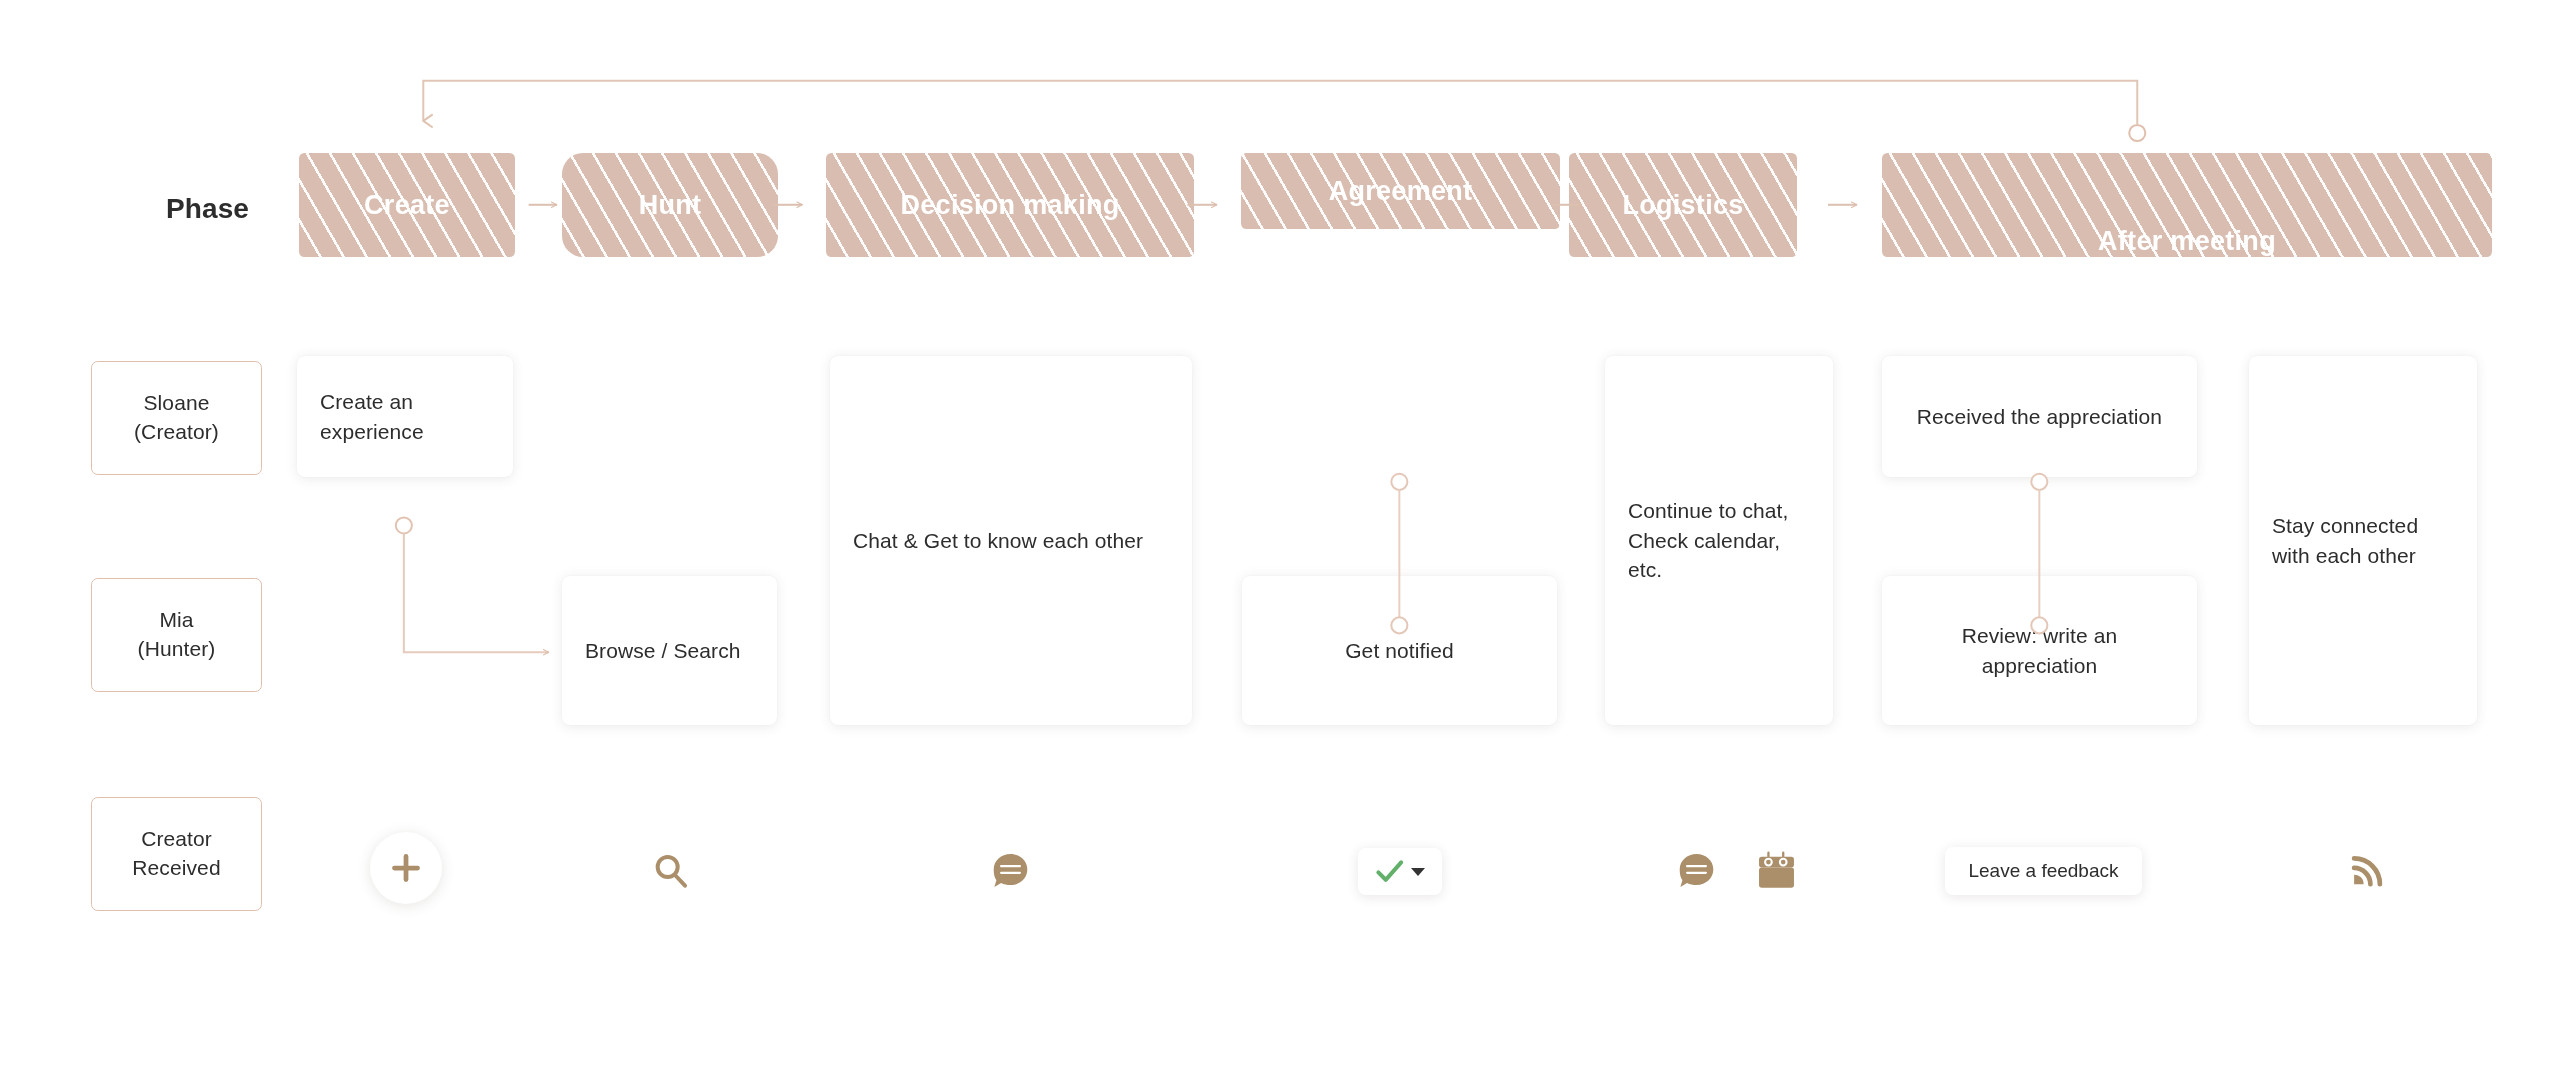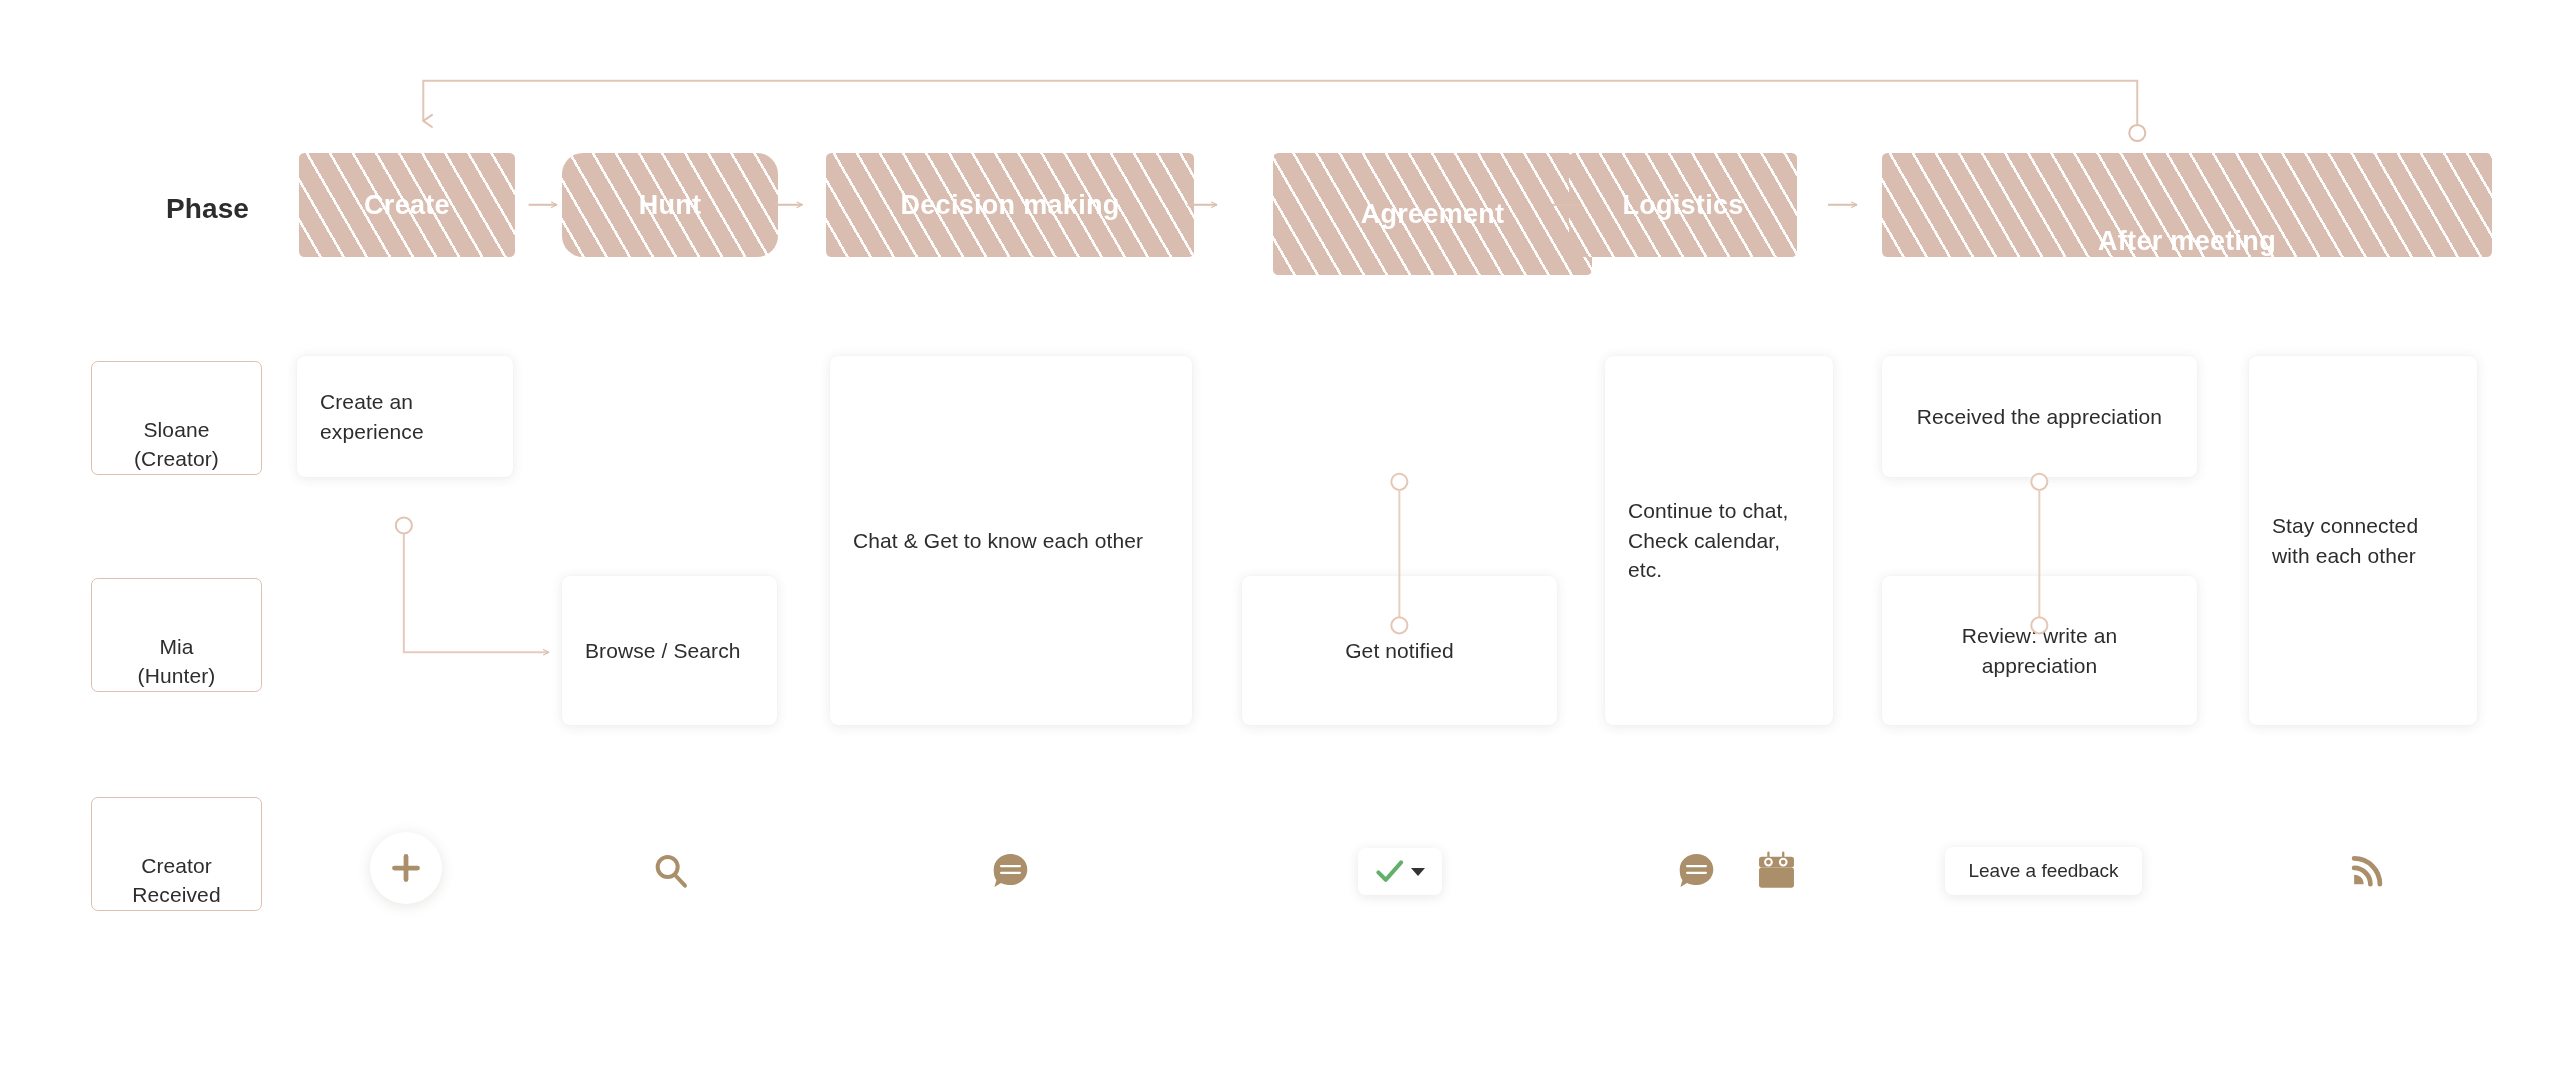"Agreement" div.phase-box { height: 122px -> 76px; margin-left: 32px -> none }
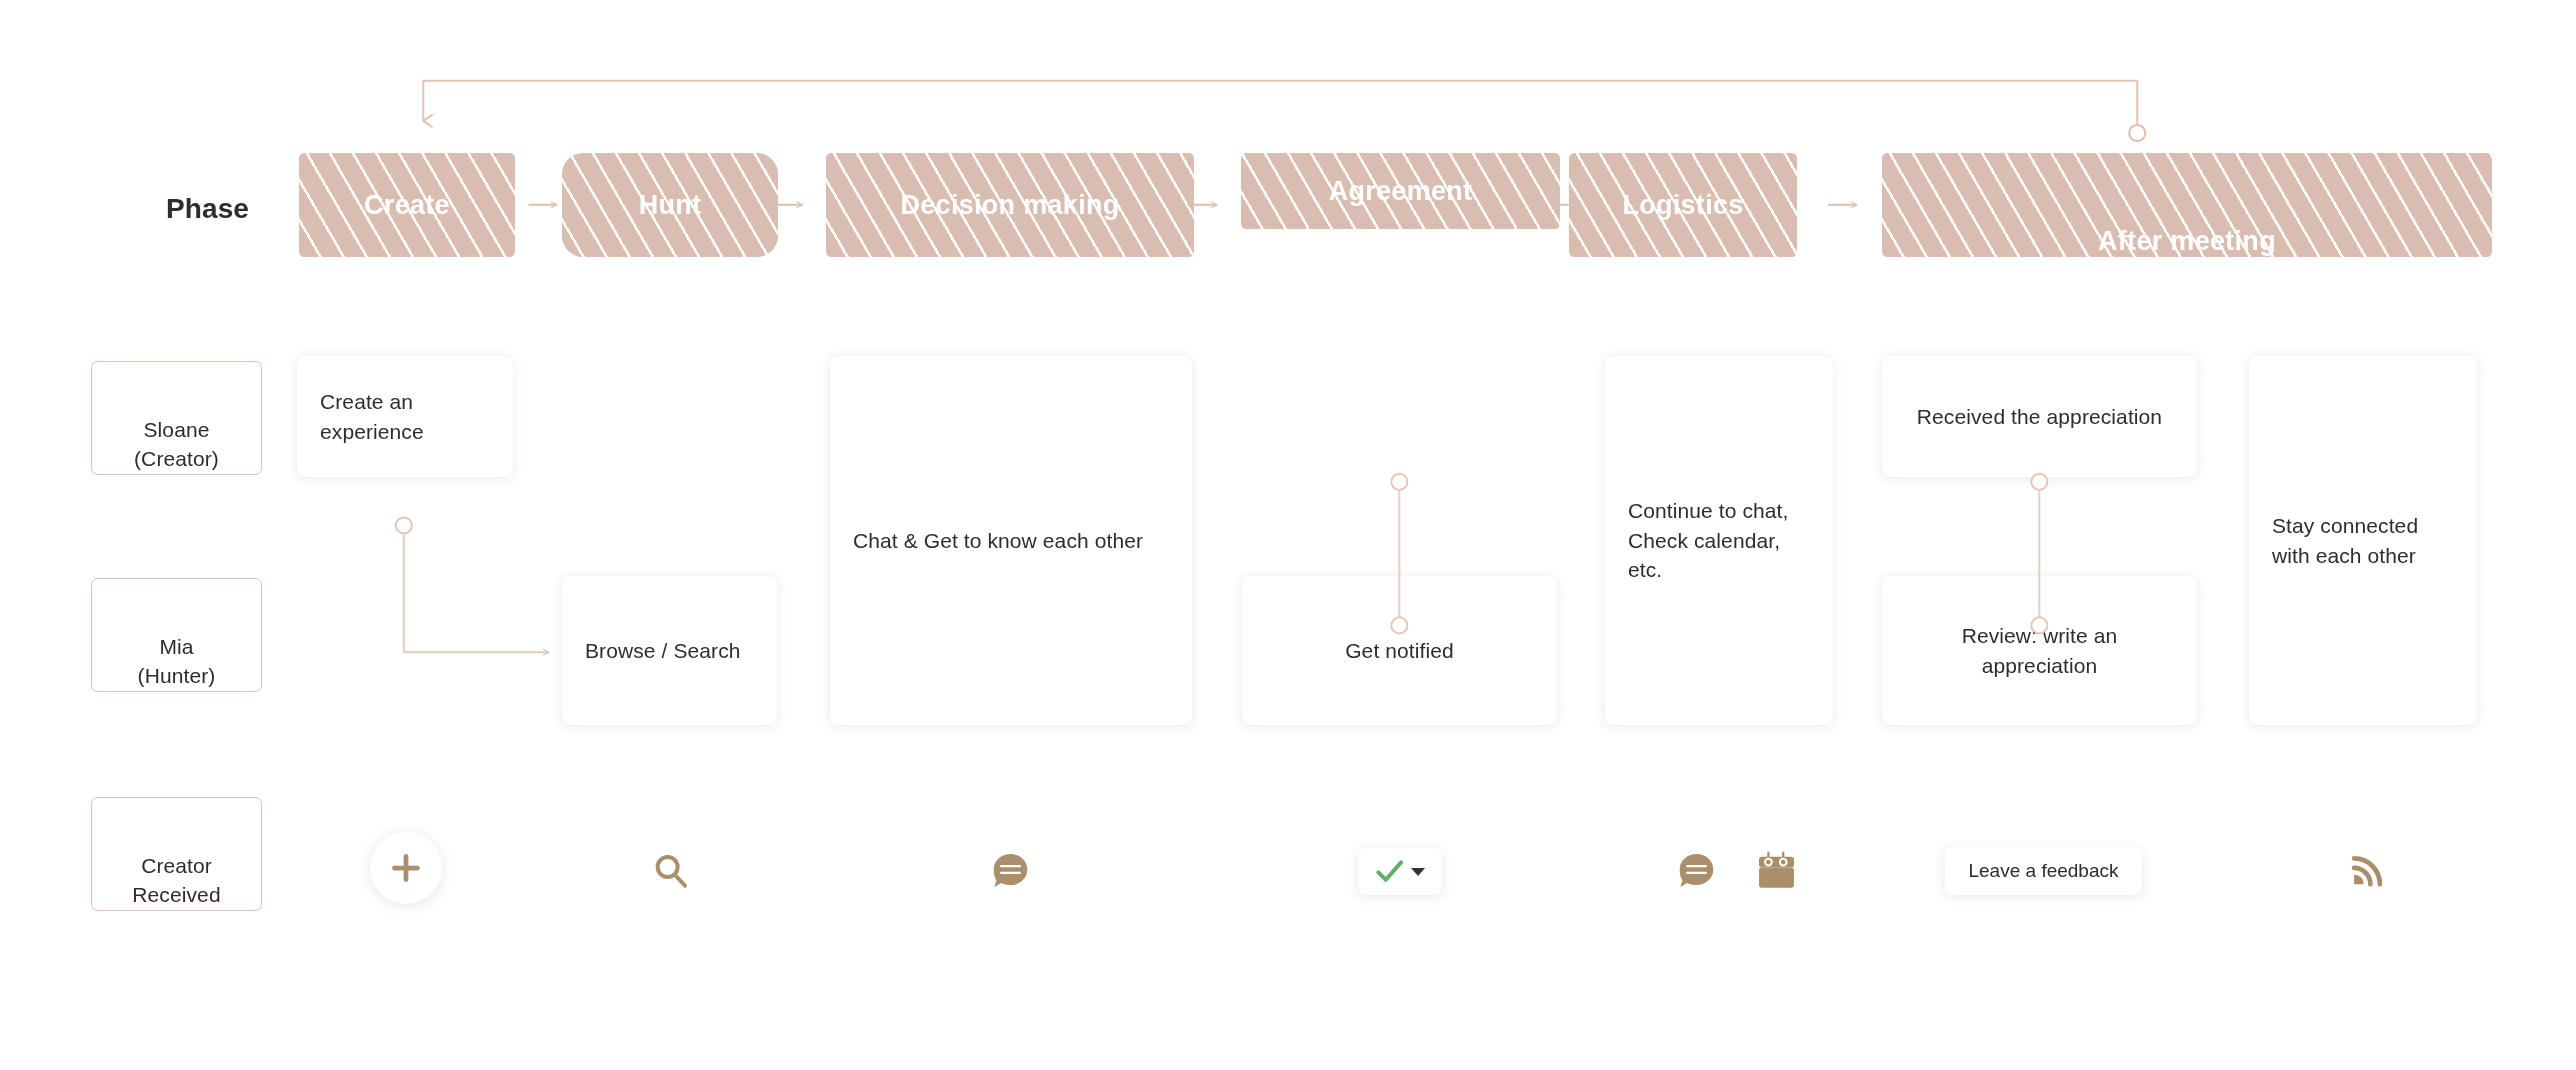"Sloane" .row-label { align-items: flex-end -> center }
